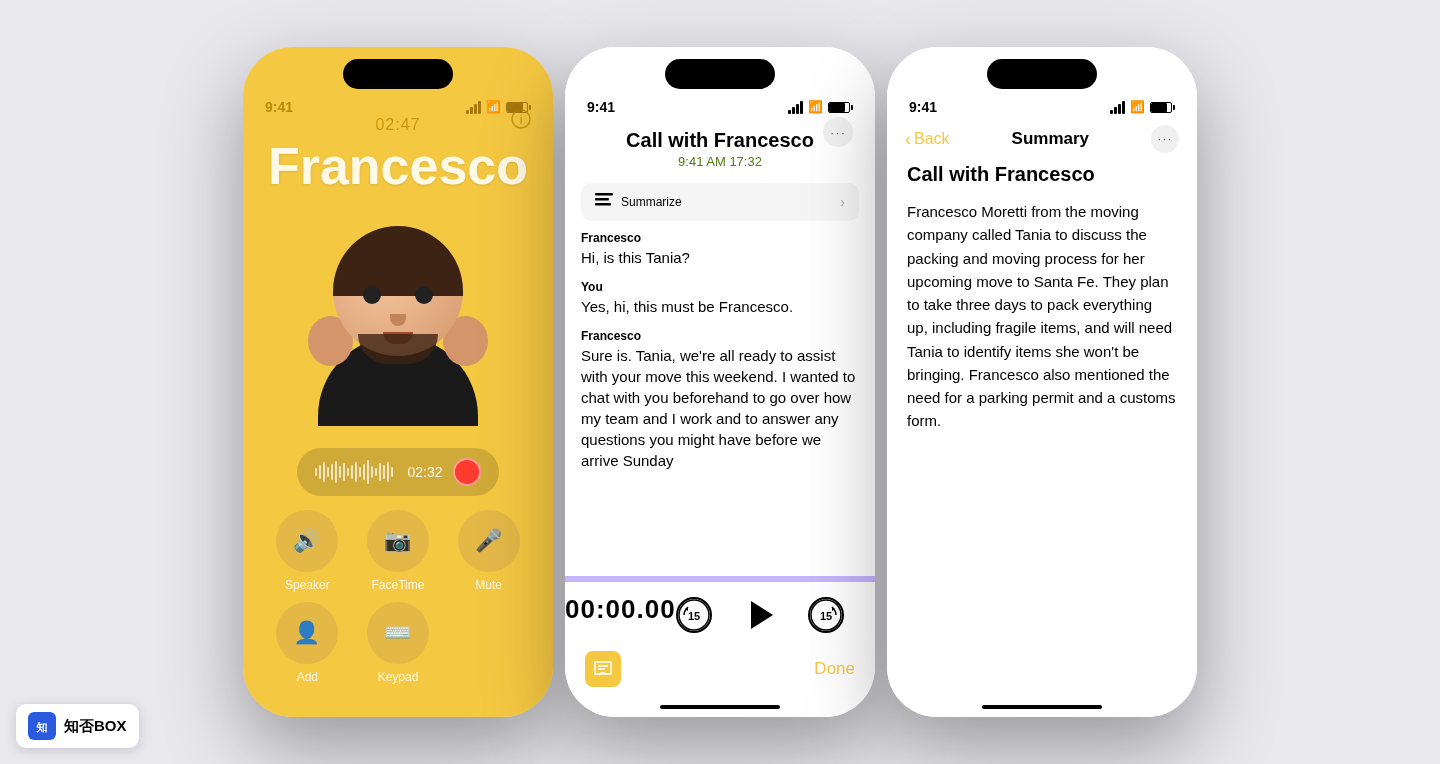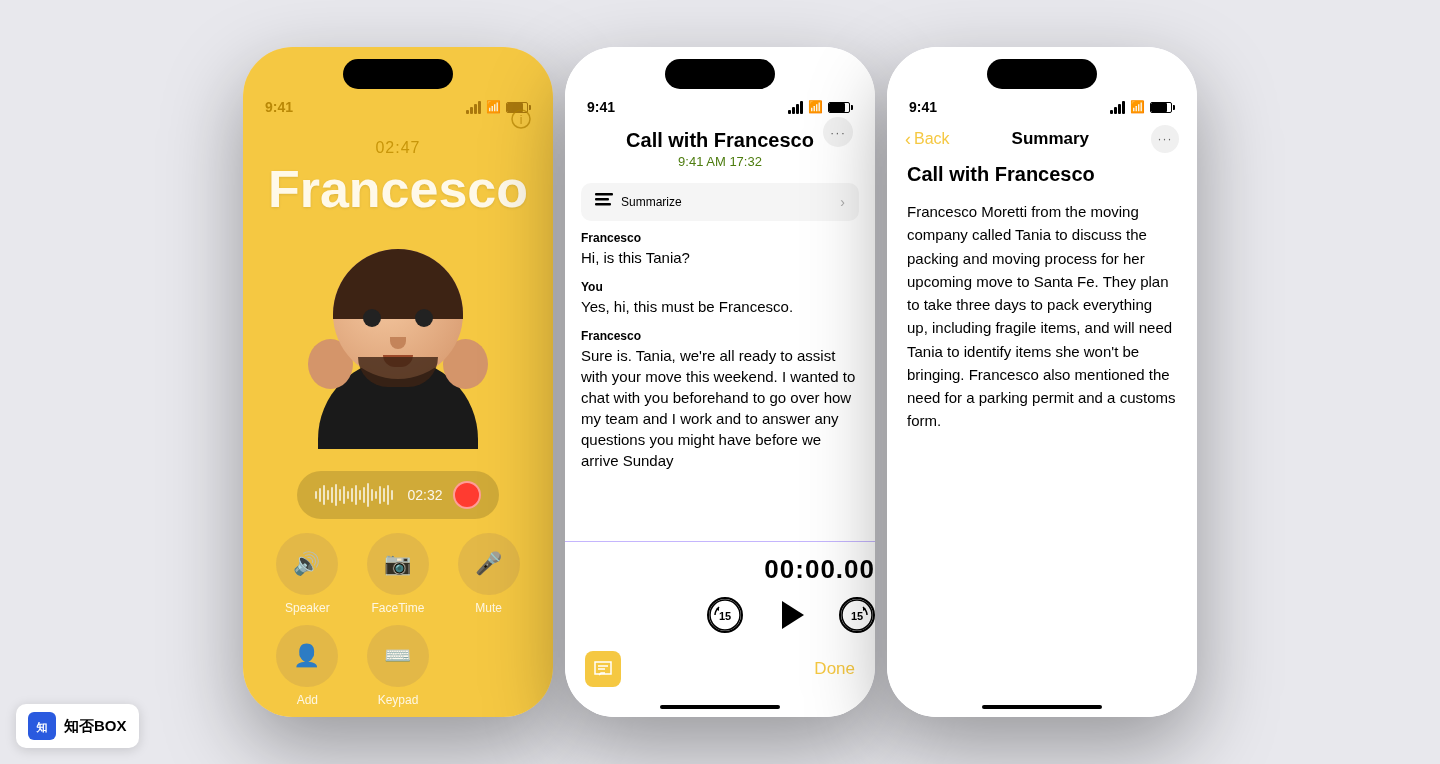"02:47" .call-timer { margin-top: 24px -> 1px }
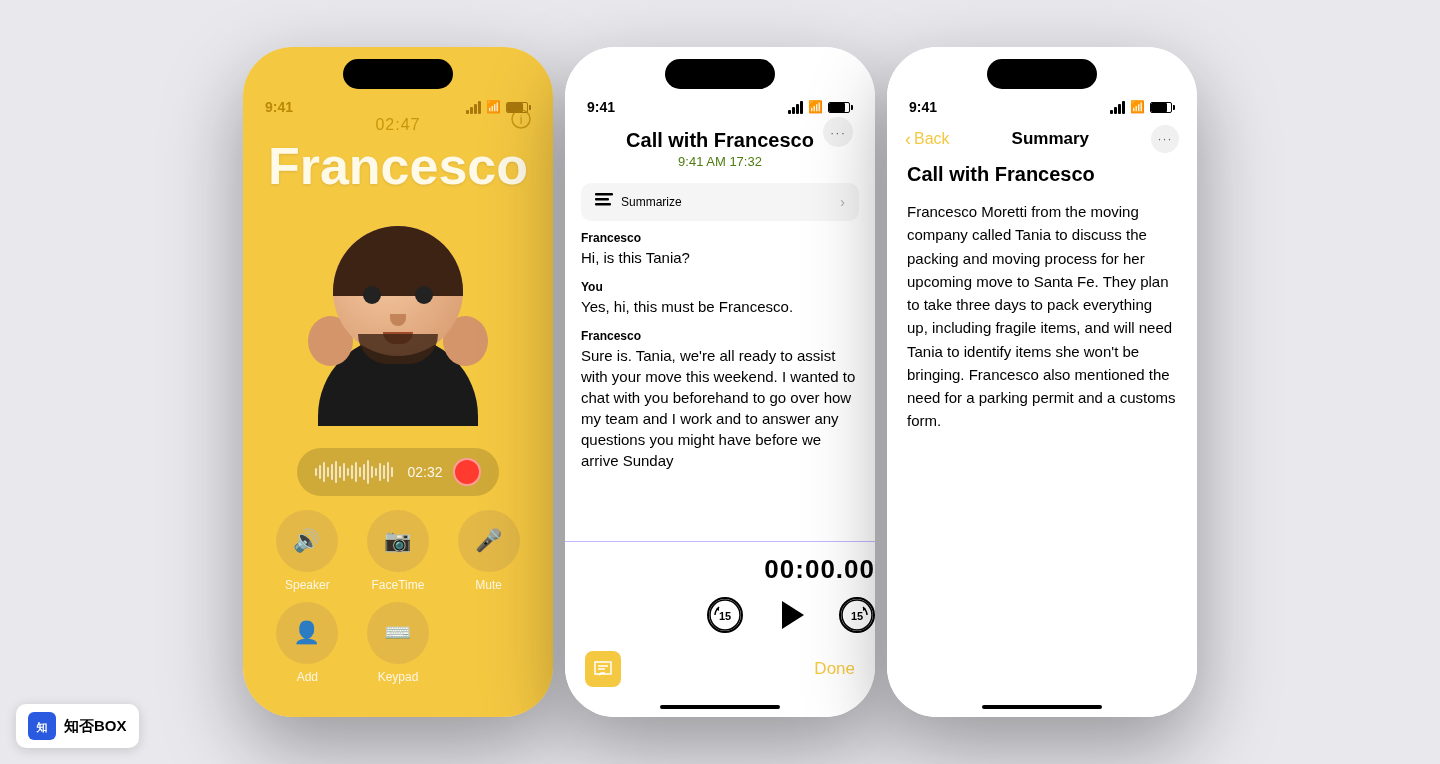"00:00.00" .playback-section { align-items: flex-end -> center; border-top: 1px solid #c4b5fd -> 6px solid #c4b5fd; flex-direction: column -> none }
